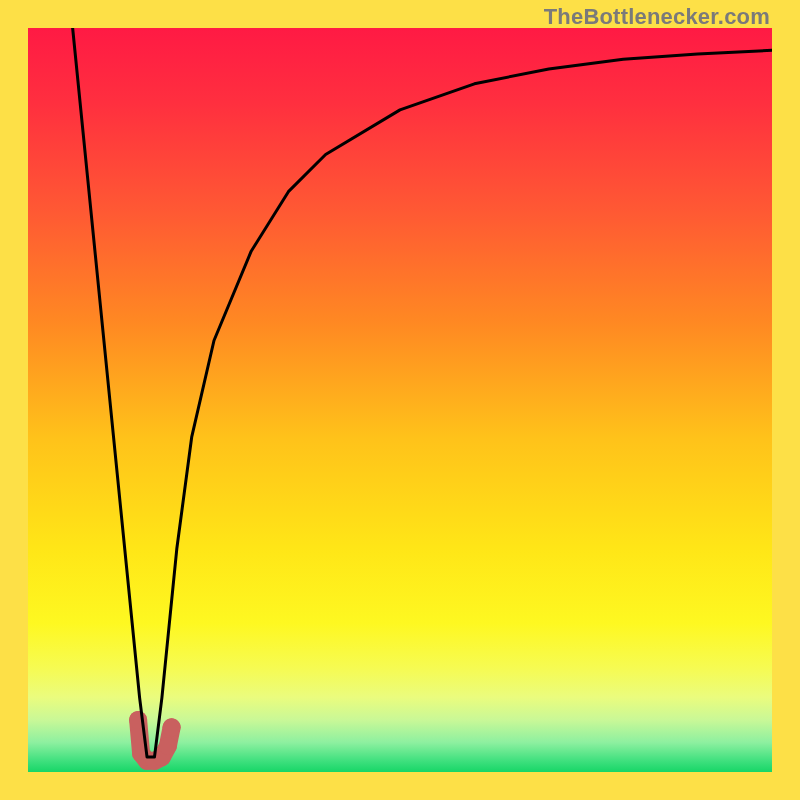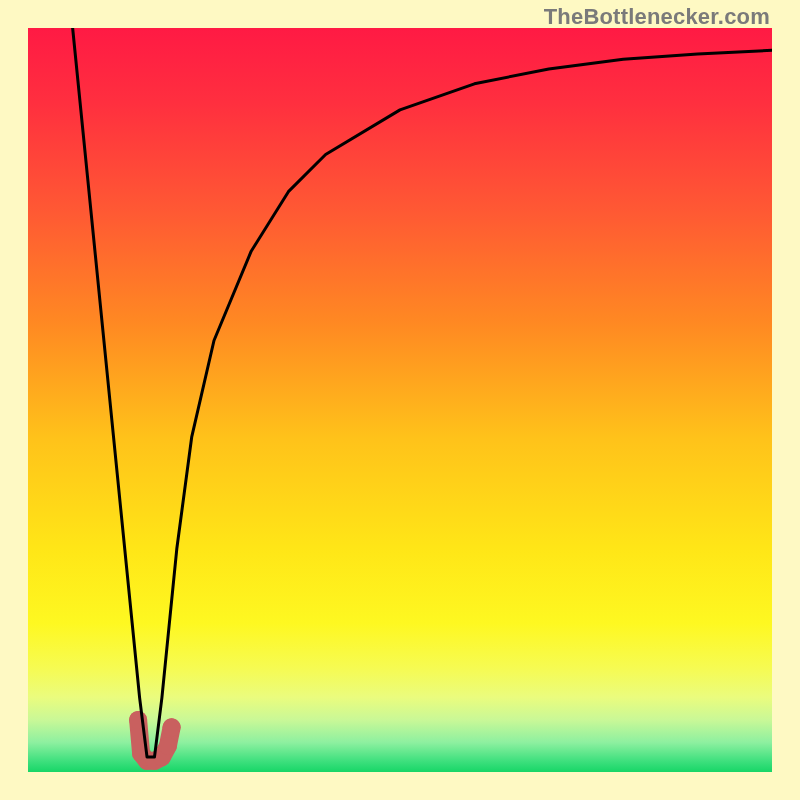"TheBottlenecker.com" .frame { background: #fef9c3 -> #fde047 }
